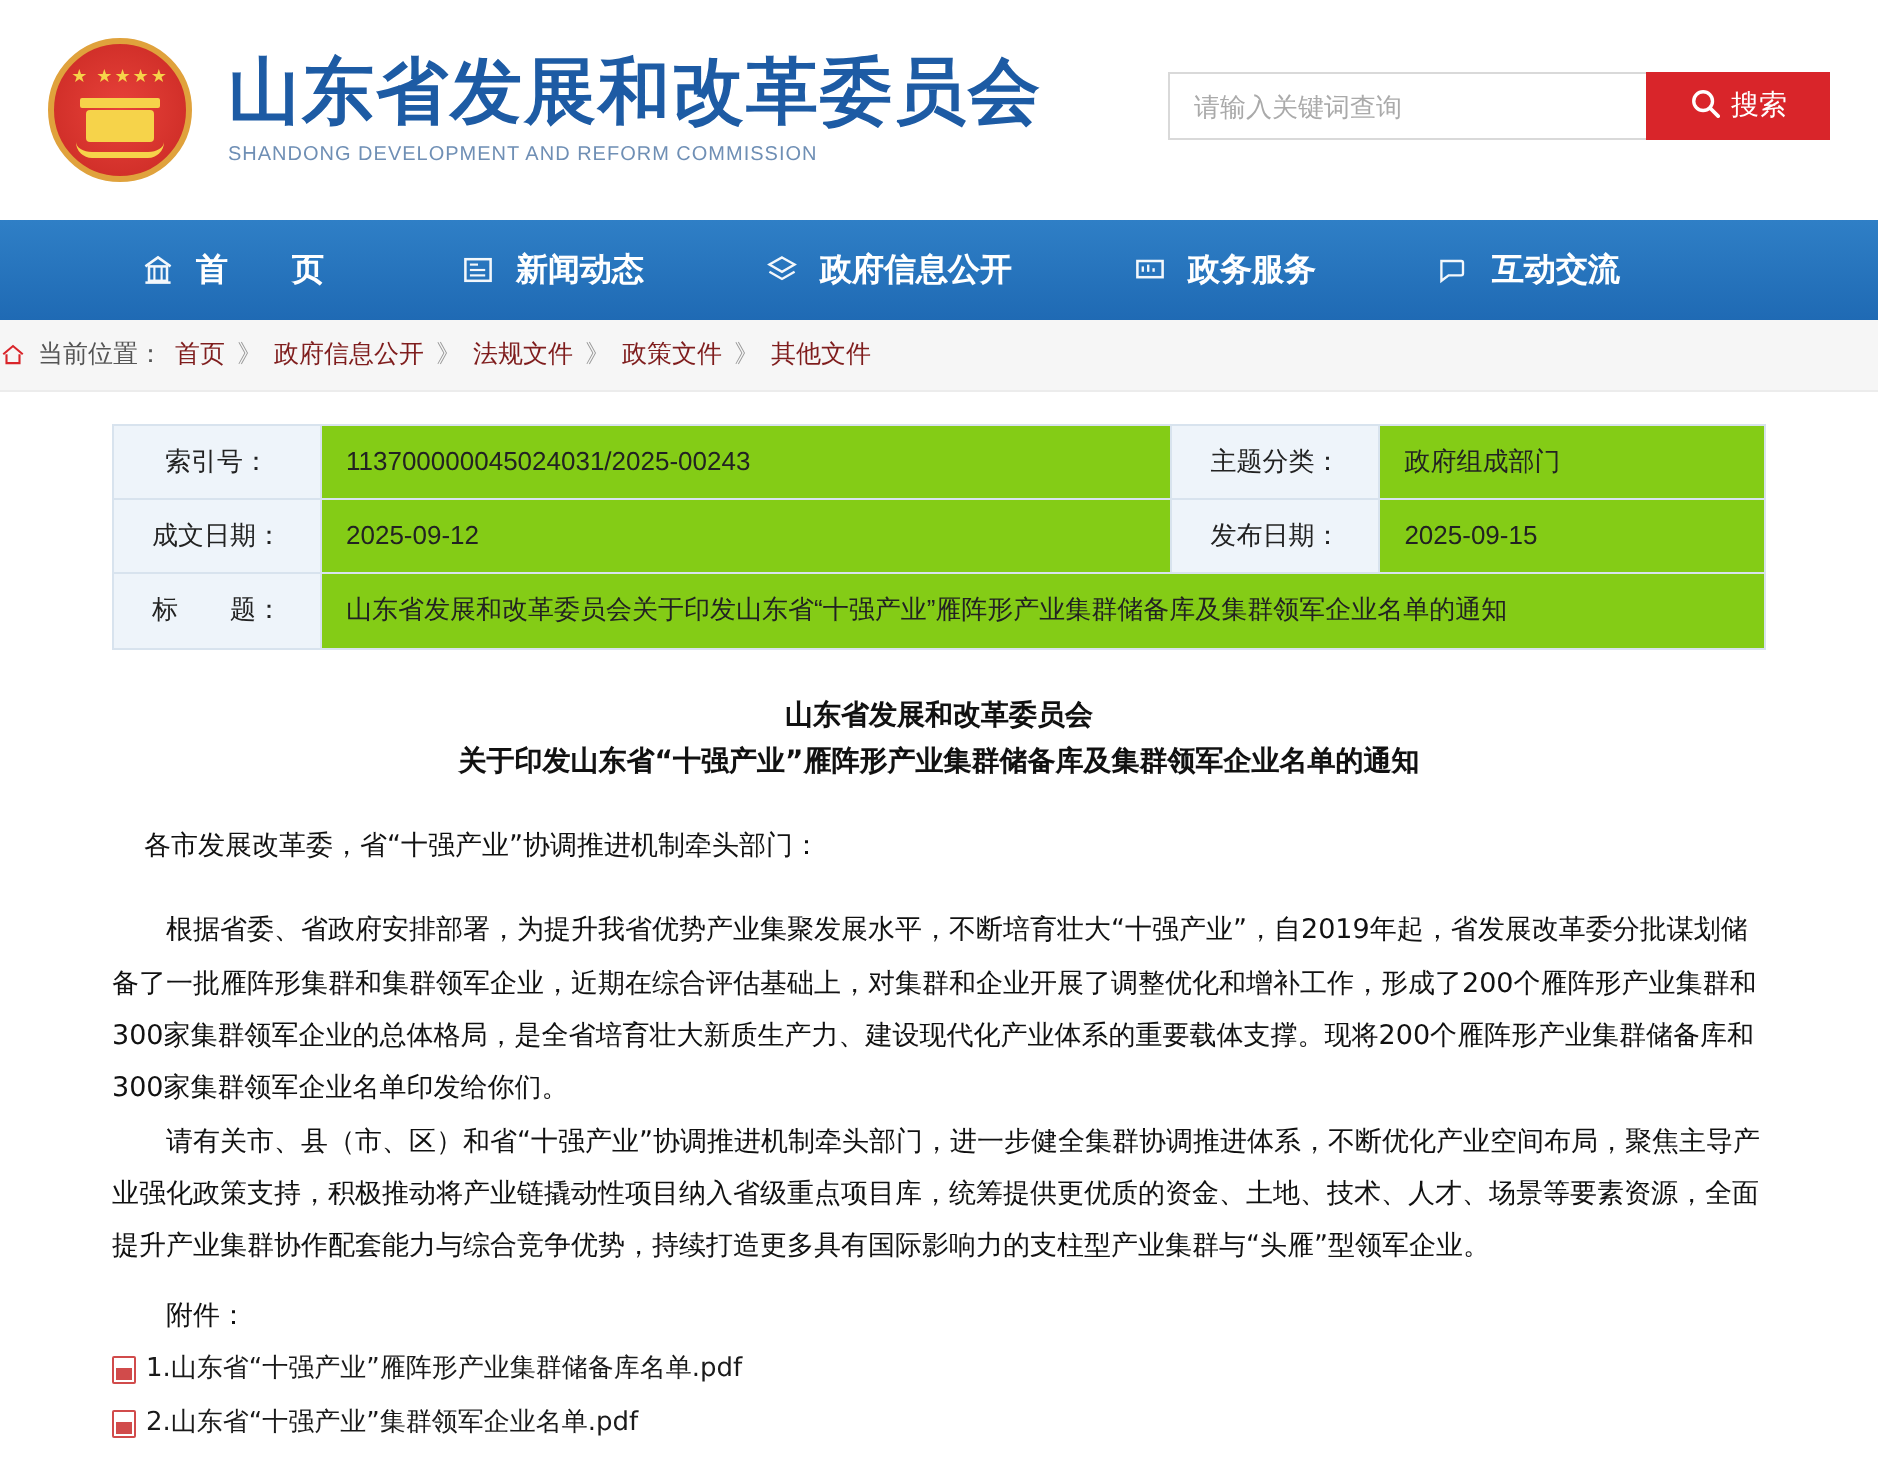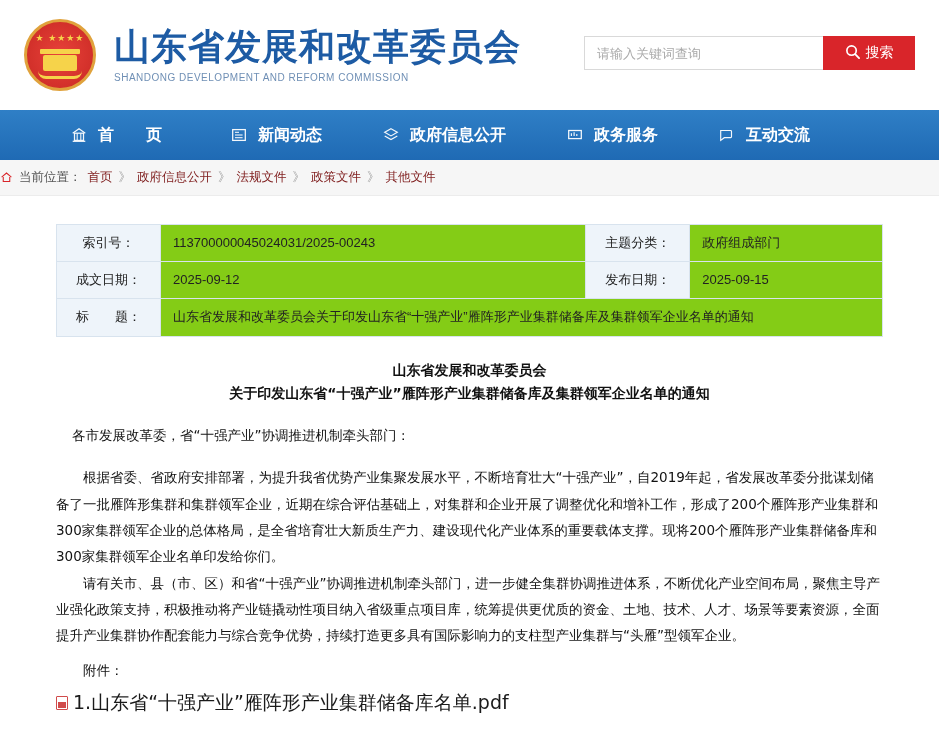"索引号：" table.meta { margin-top: 12px -> 0 }
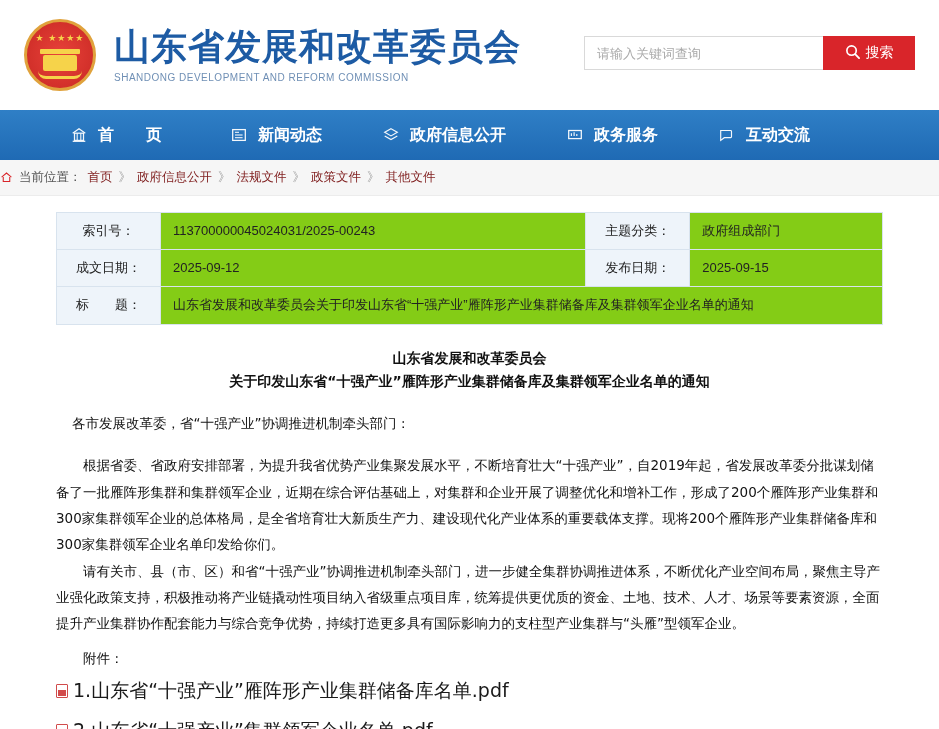"1.山东省“十强产业”雁阵形产业集群储备库名单.pdf" .attach { font-size: 19px -> 13px }
